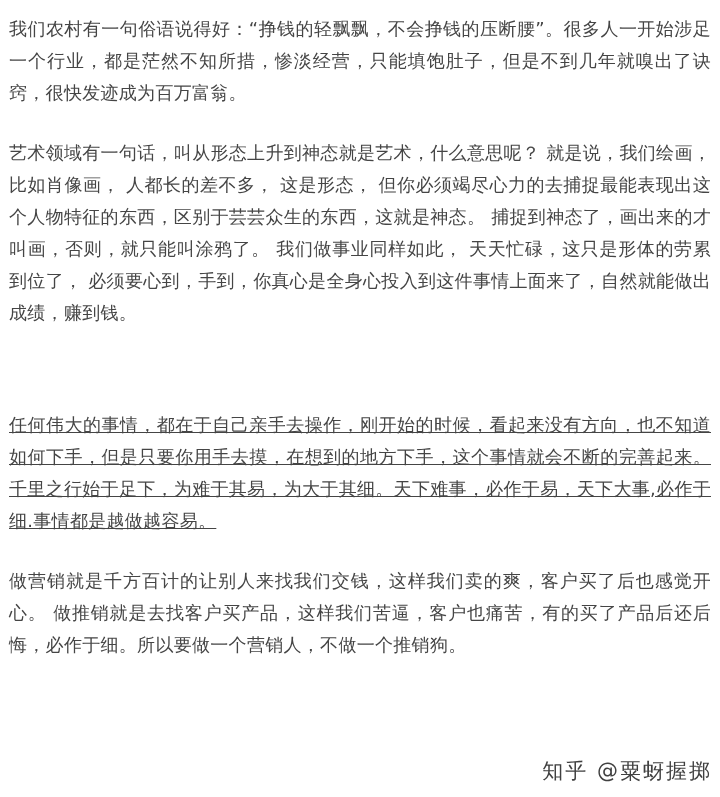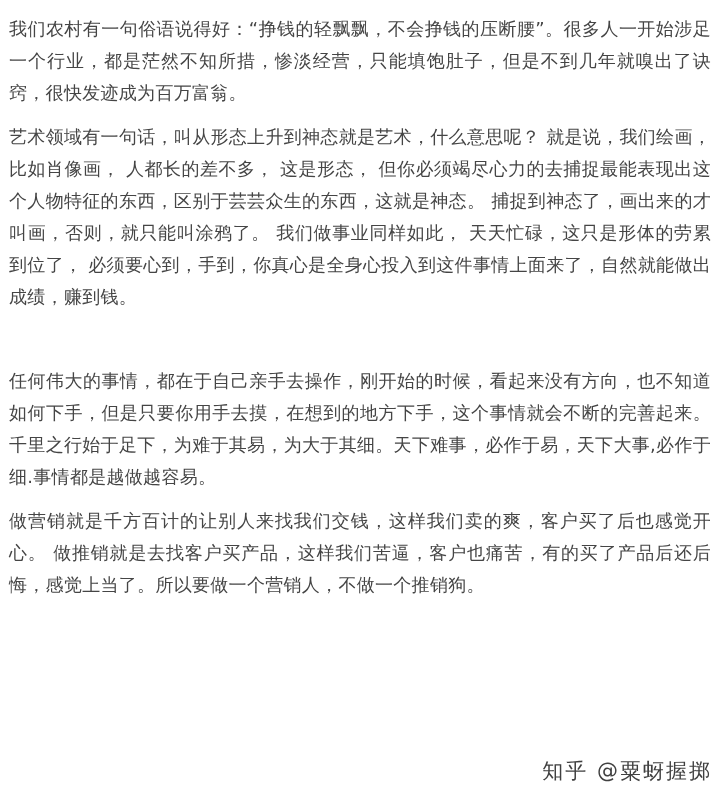"艺术领域有一句话，叫从形态上升到神态就是艺术，什么意思呢？" .gap-s { margin-top: 12px -> 28px }
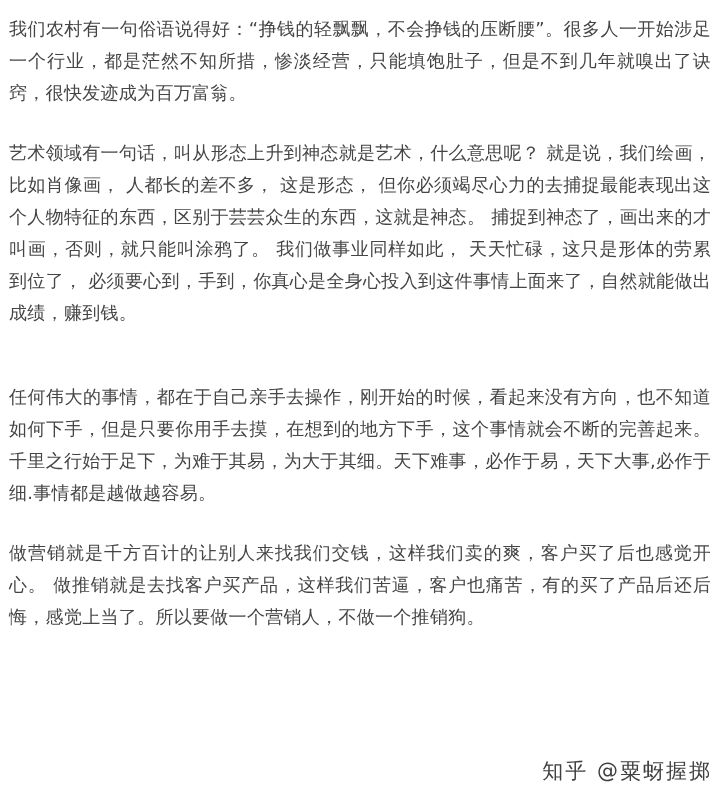"任何伟大的事情，都在于自己亲手去操作，刚开始的时候，看起来没有方向，也不知道如何" .gap-l { margin-top: 52px -> 80px; text-decoration: none -> underline }
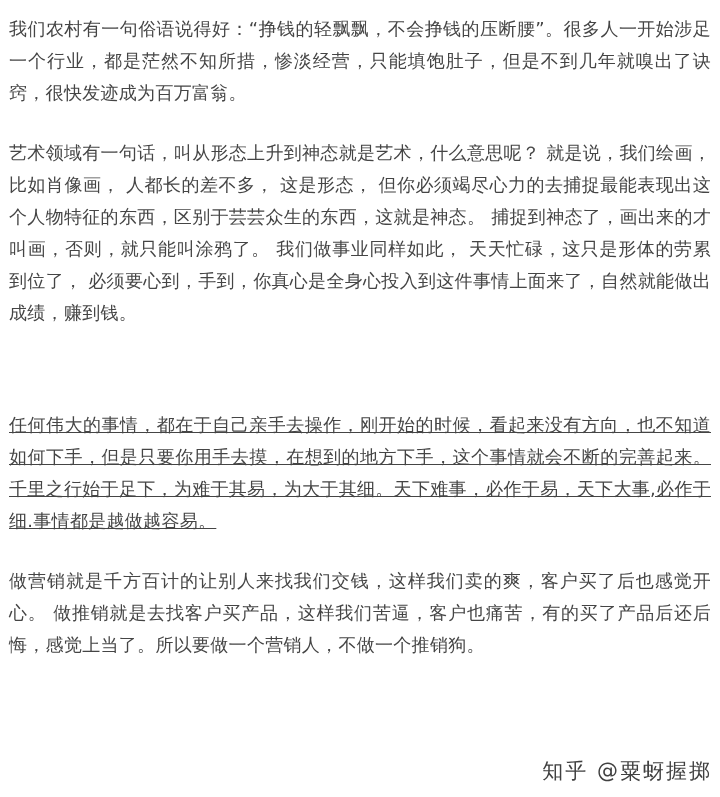"做营销就是千方百计的让别人来找我们交钱，这样我们卖的爽，客户买了后也感觉开心。" p.para { text: 感觉上当了 -> 必作于细 }
